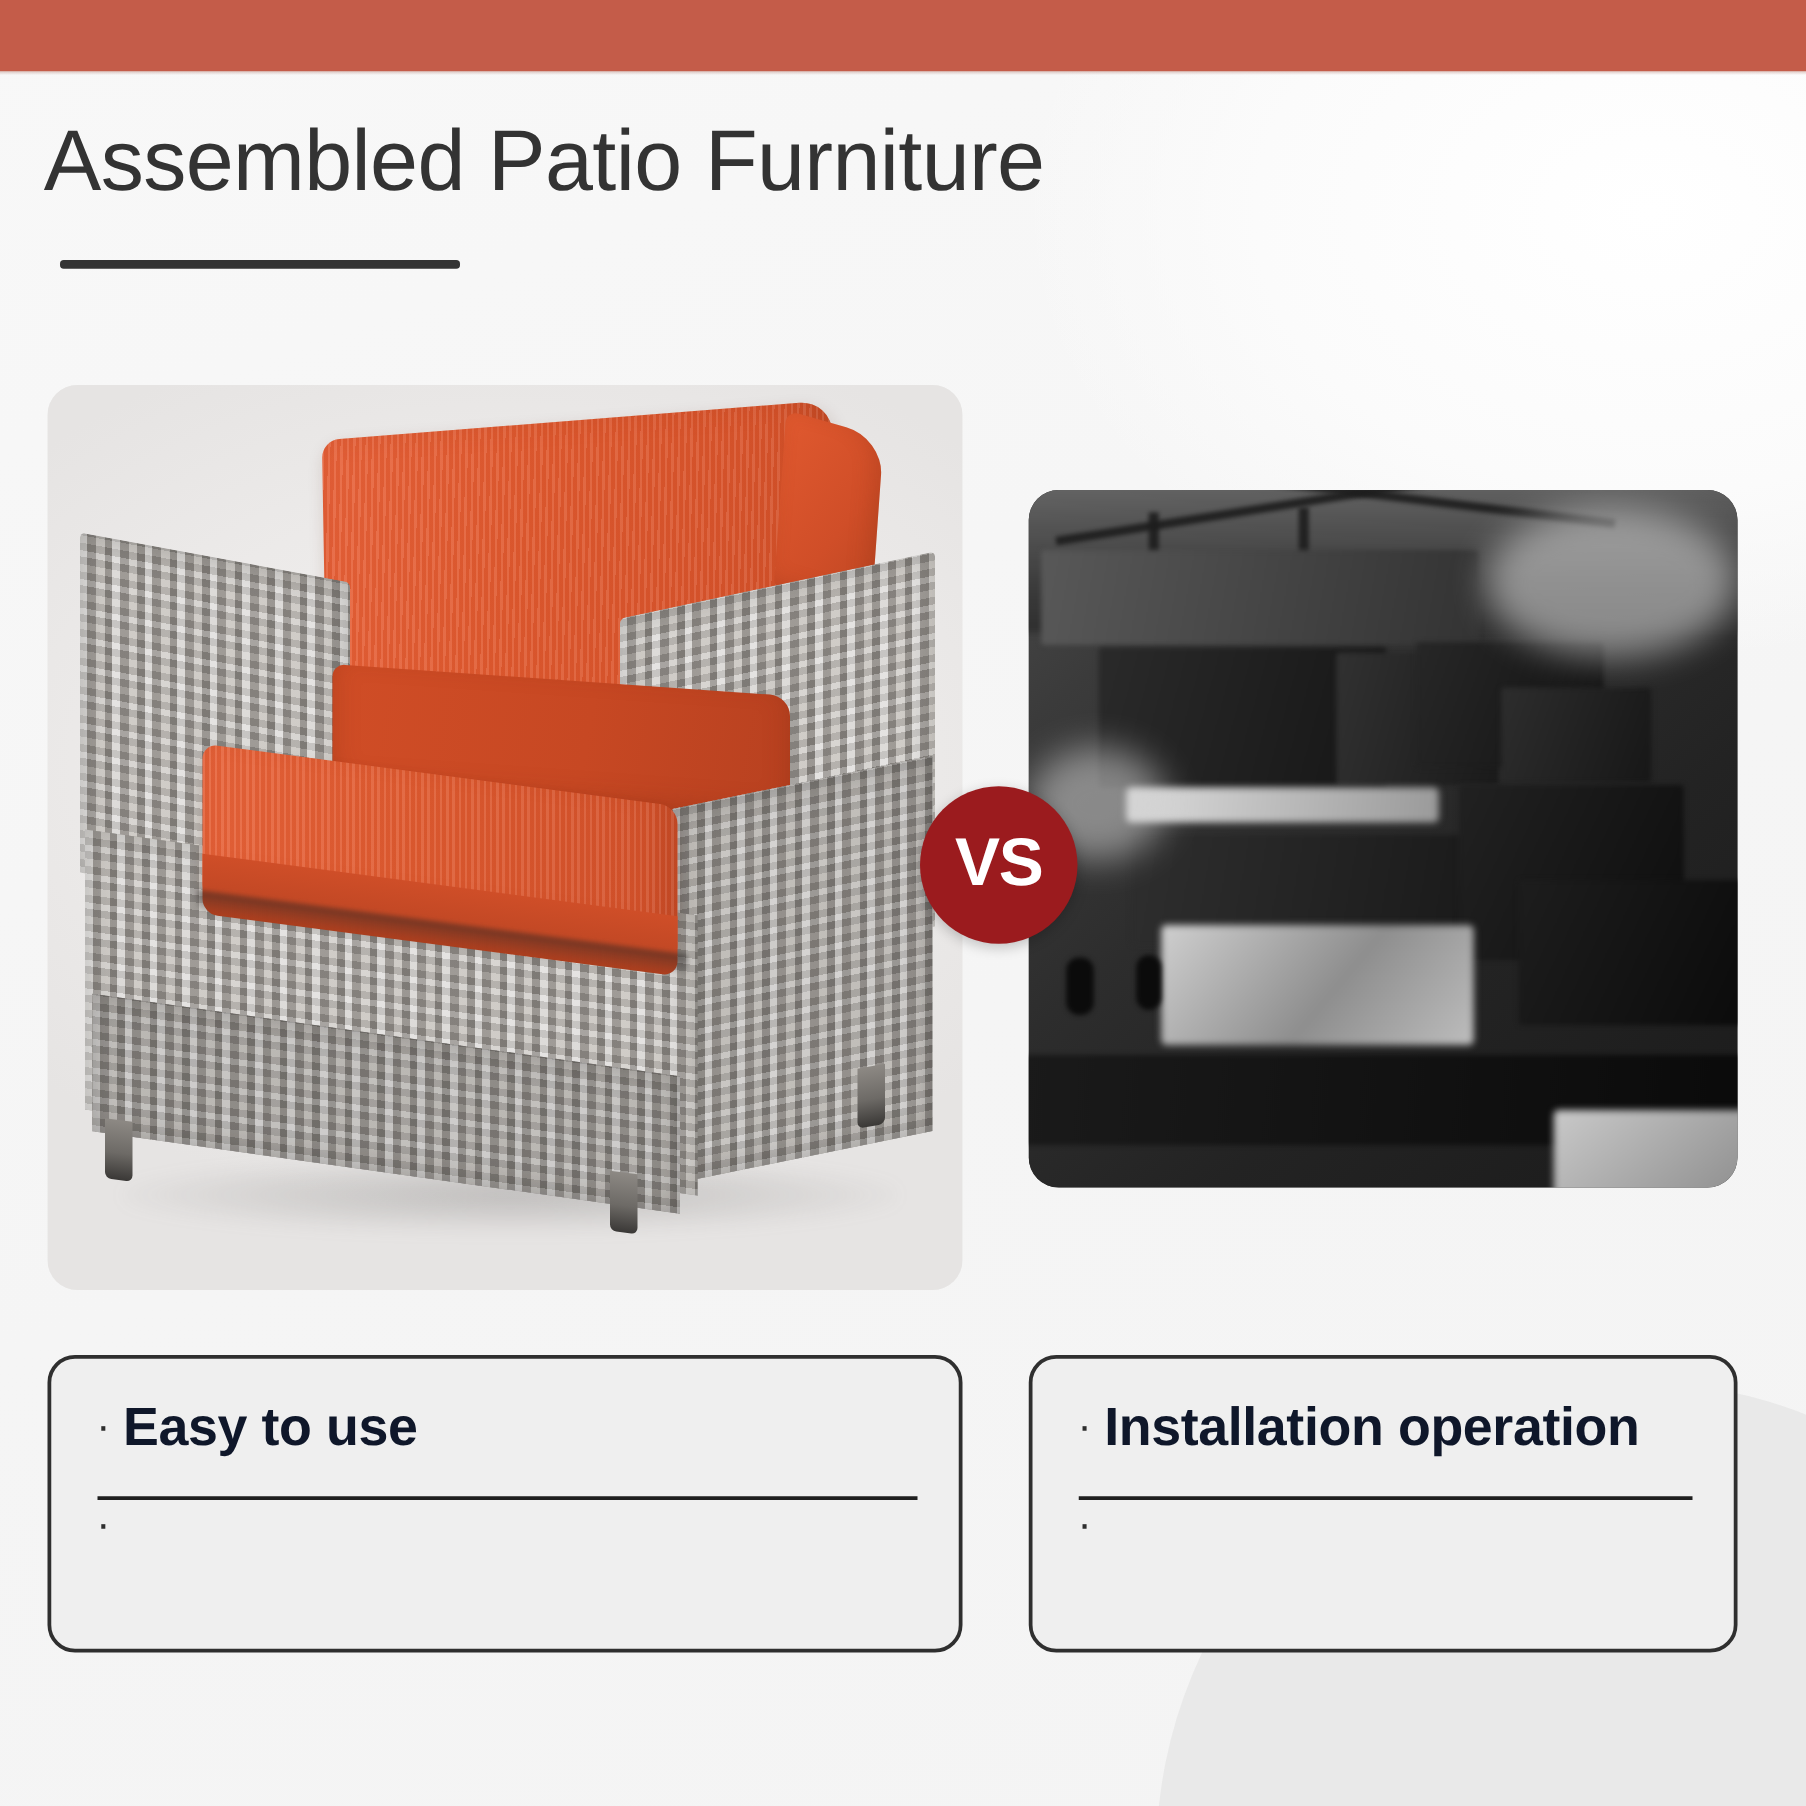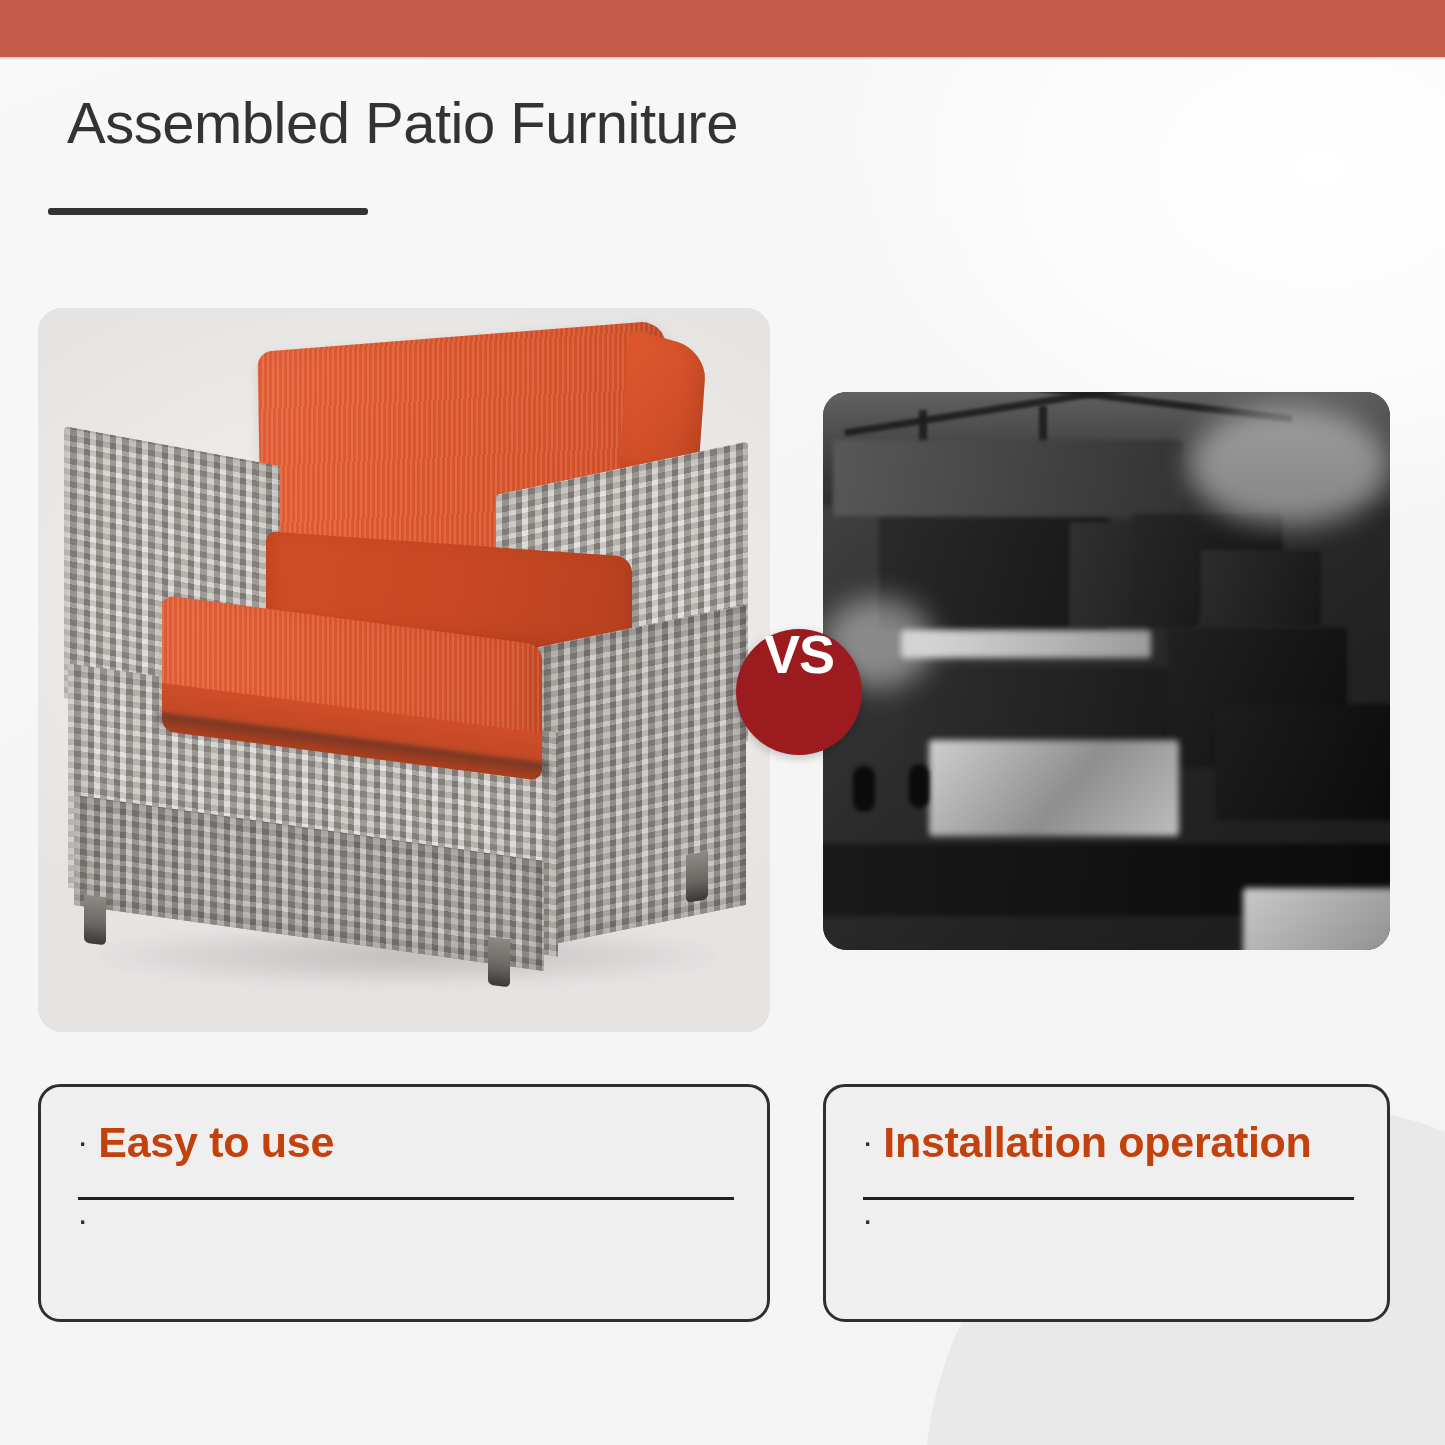"Assembled Patio Furniture" .title { font-size: 58px -> 69px; left: 67px -> 35px }
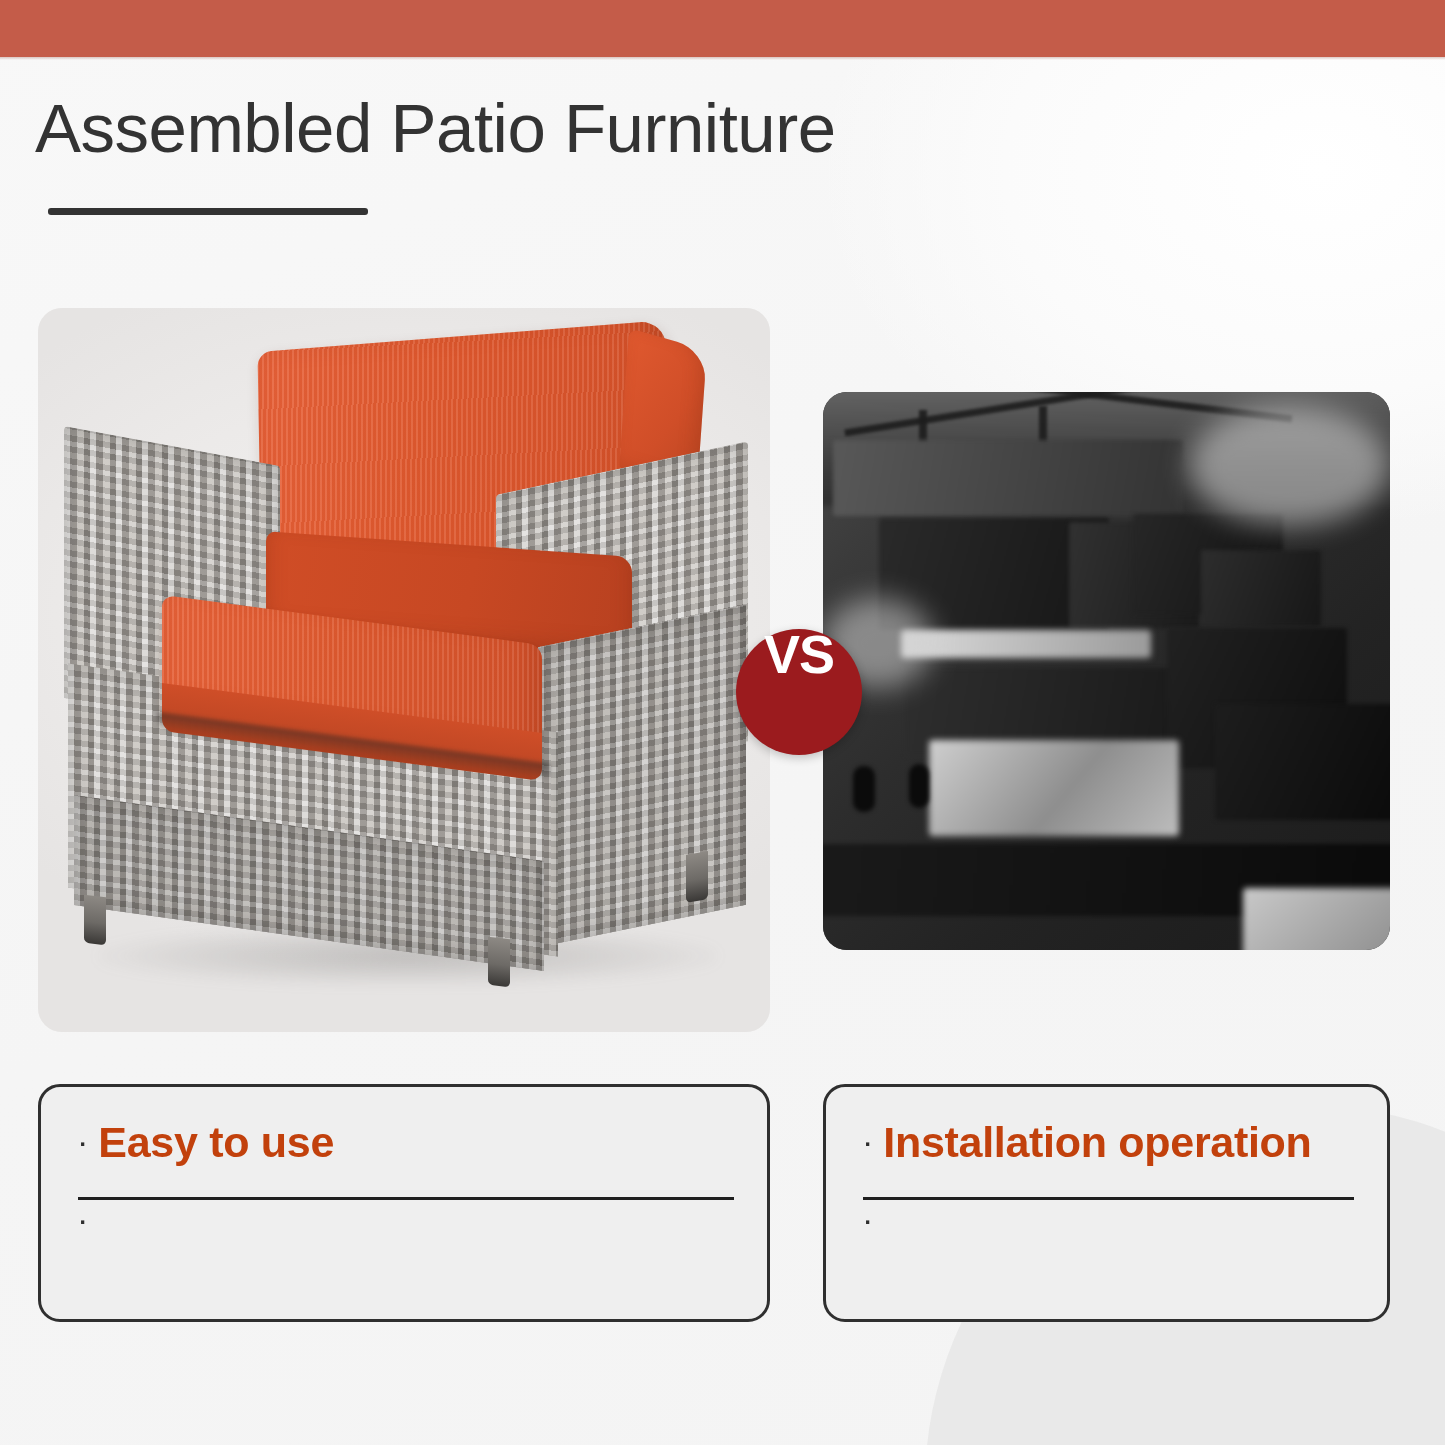"VS" .vs-badge { align-items: none -> center }
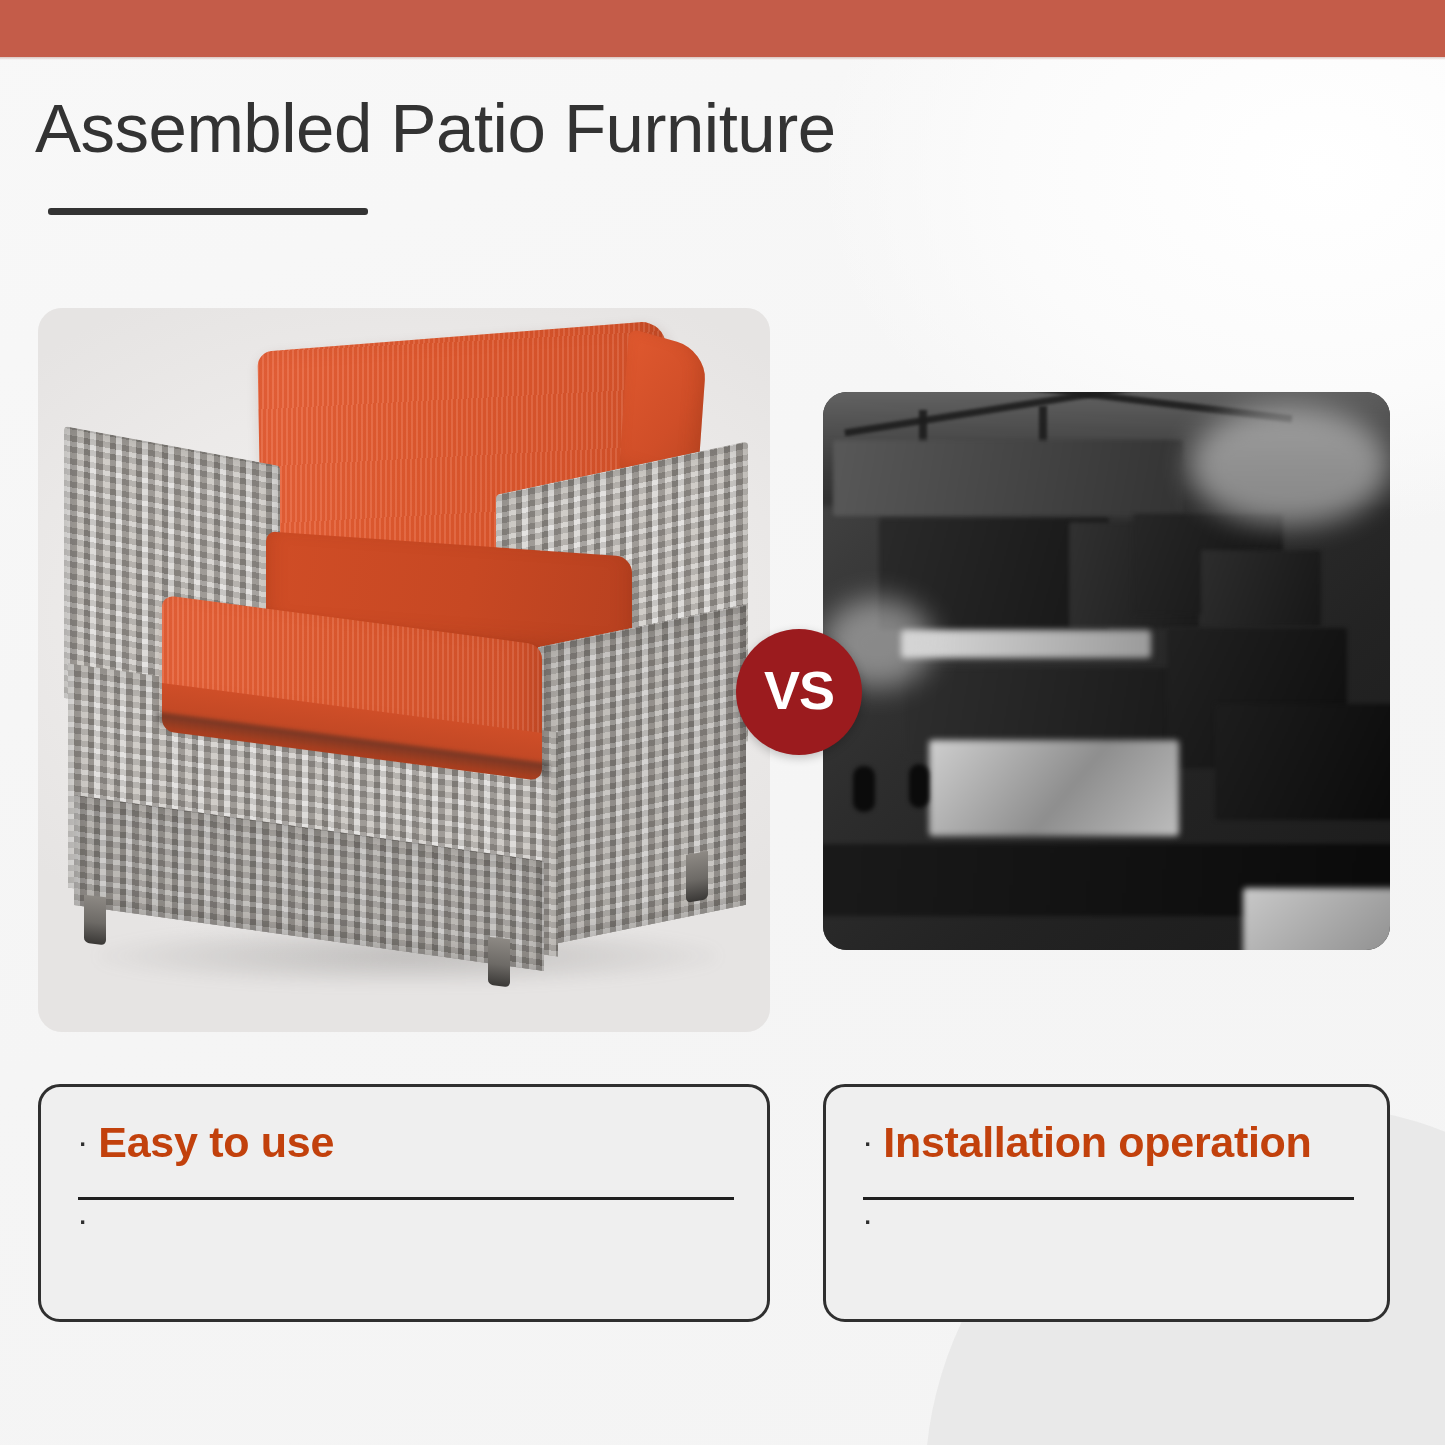"Easy to use" .feature-text { color: #c2410c -> #0f172a }
